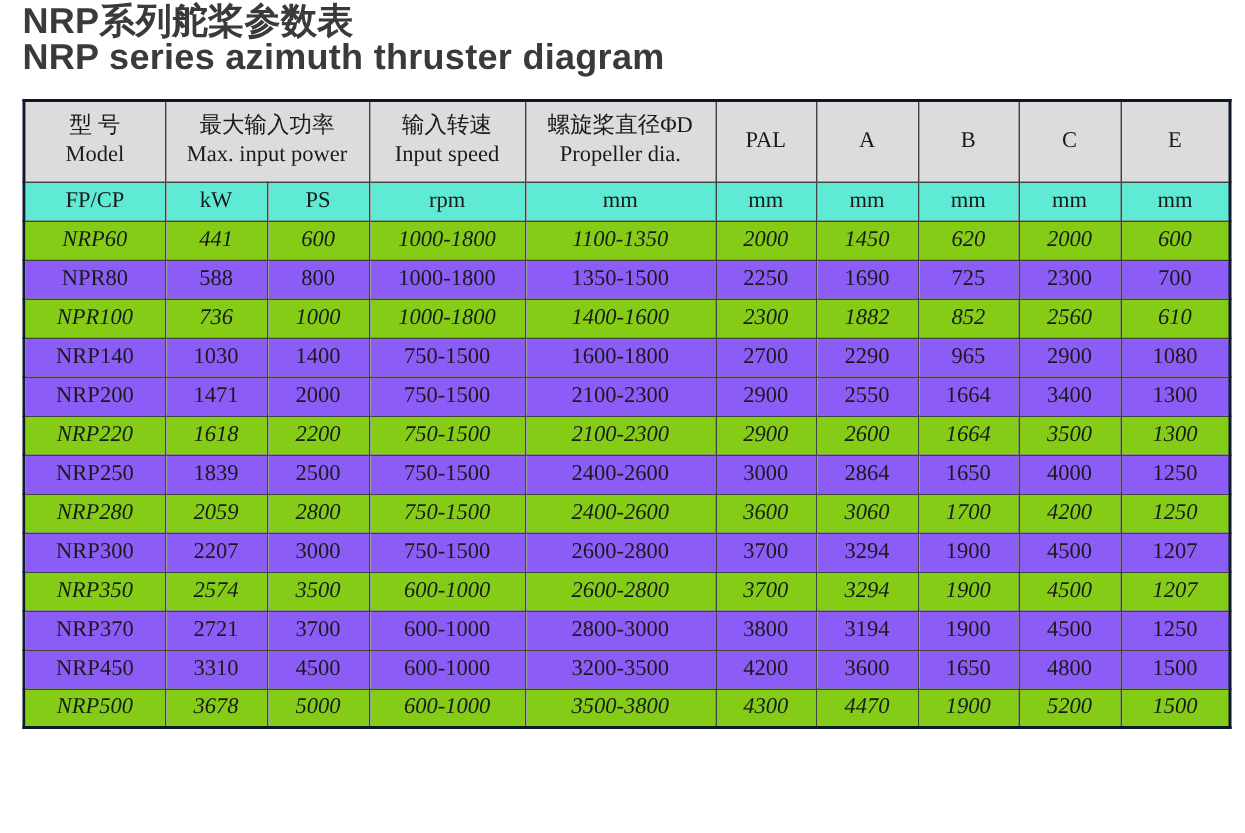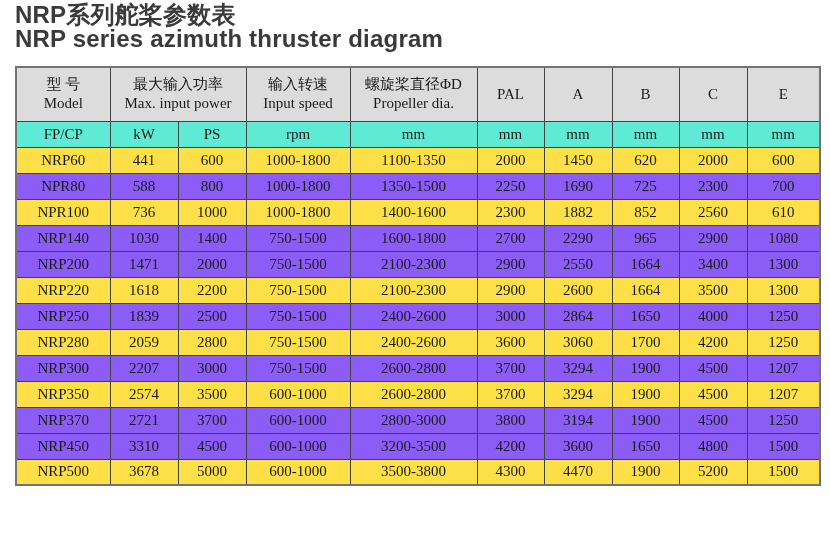"型 号" table.params { border: 2px solid #737373 -> 2px solid #0f172a }
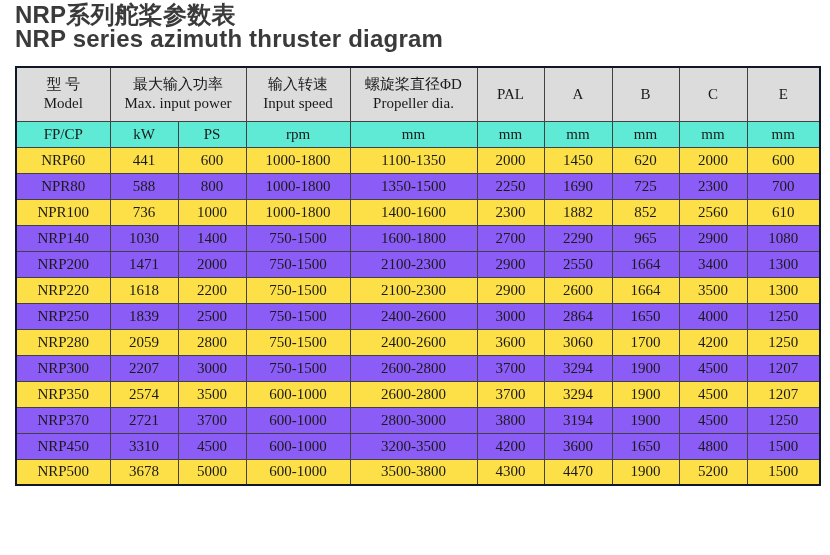"NRP60" tbody tr.shaded { background: #fde047 -> #84cc16; font-style: none -> italic }
